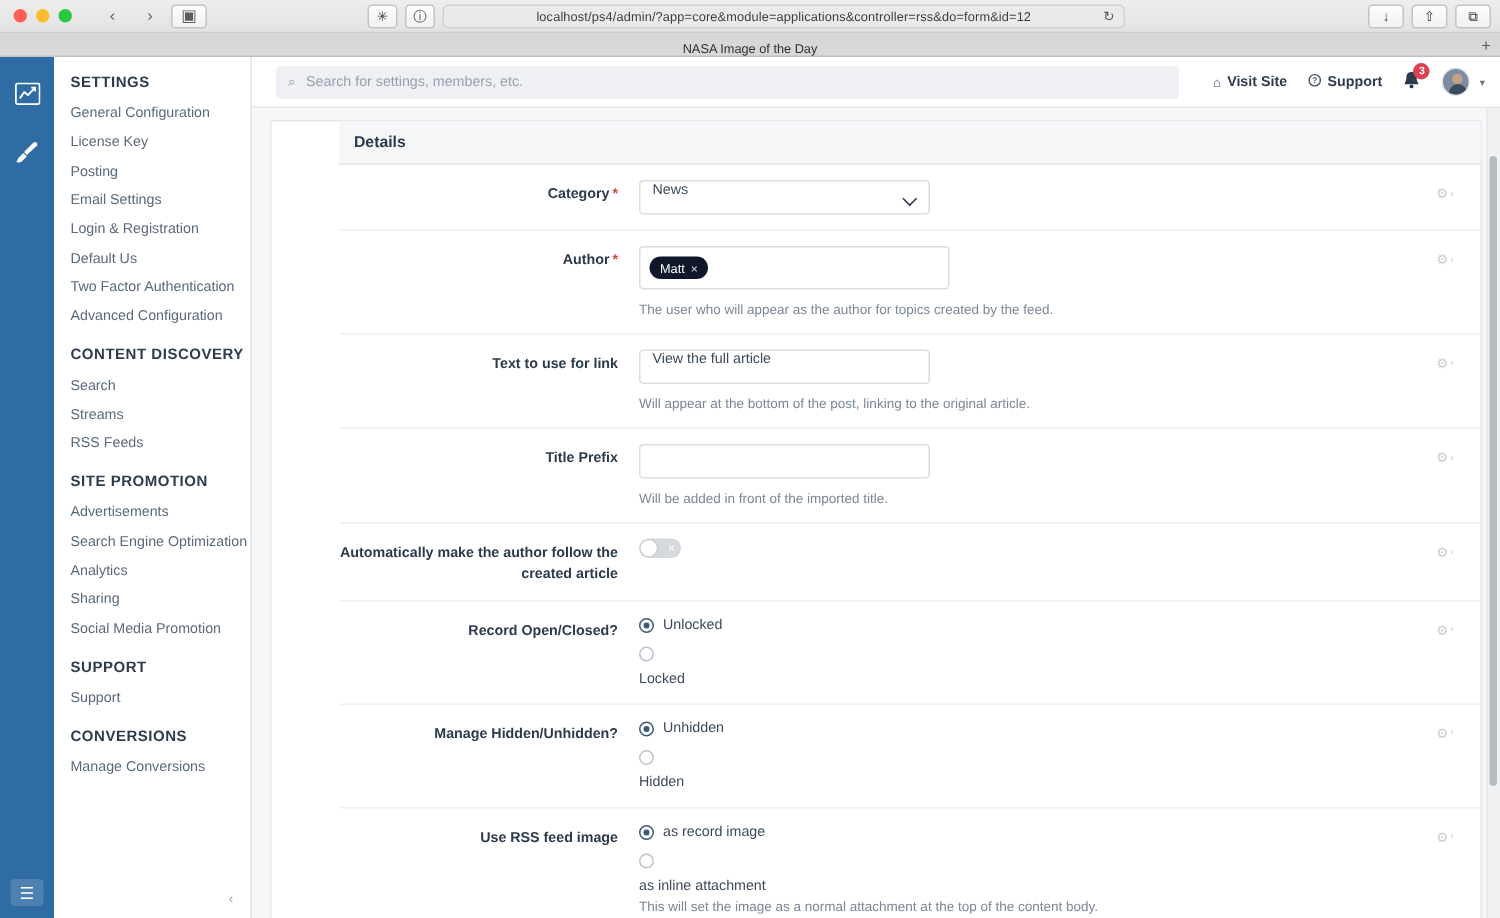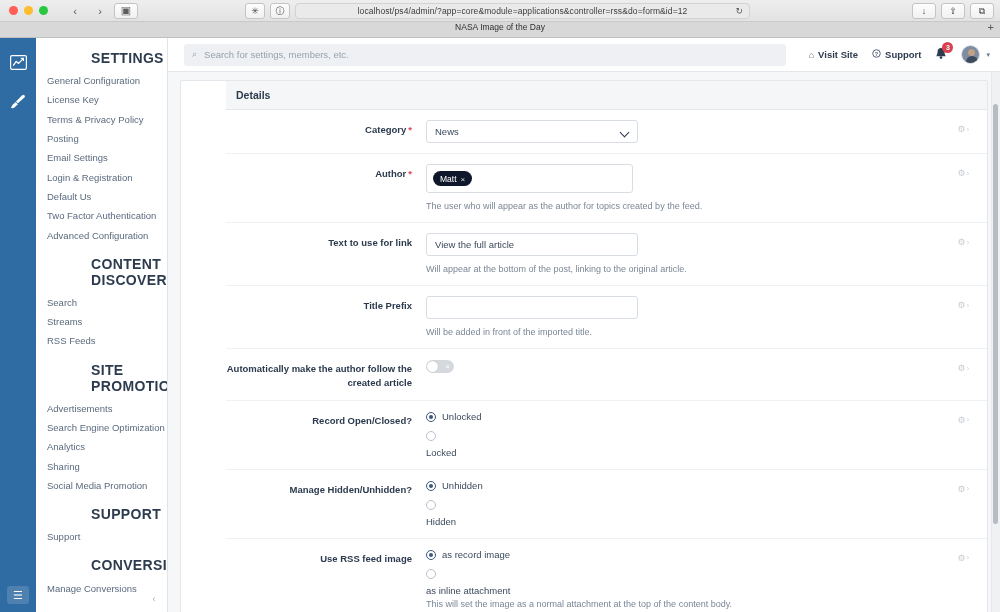"NASA Image of the Day" #tab-strip { align-items: flex-start -> flex-end }
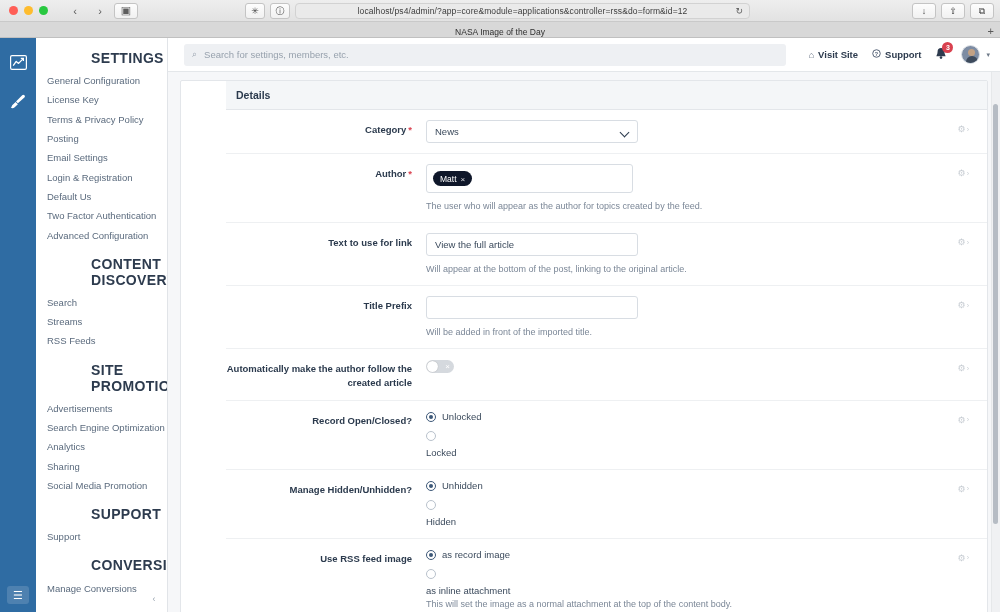"SETTINGS" .nav-group-title { font-size: 14px -> 10px; margin-left: 44px -> none }
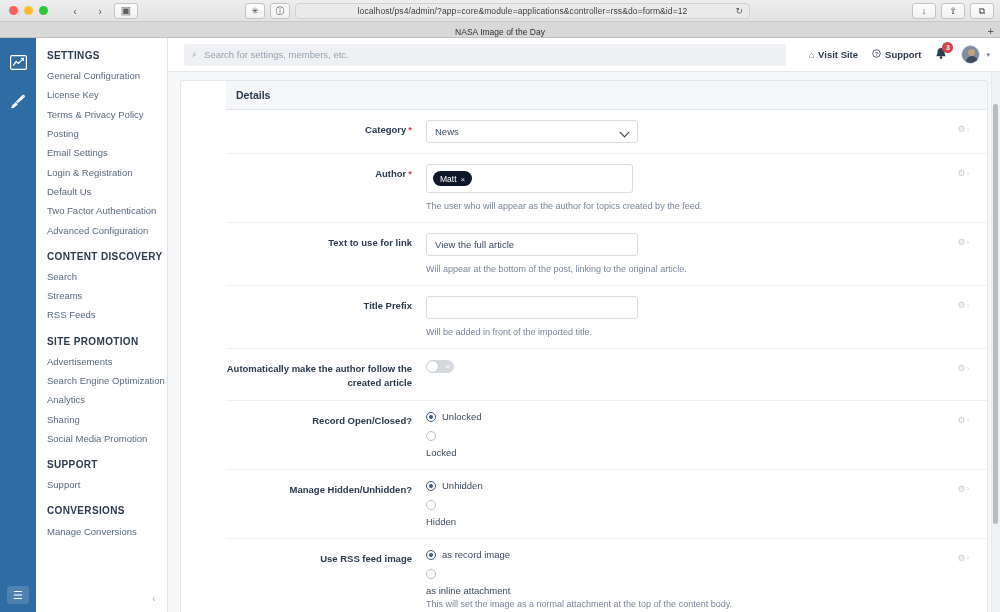"Terms & Privacy Policy" div.nav-item { html: <div>Terms &amp; Privacy Policy</div> -> none }
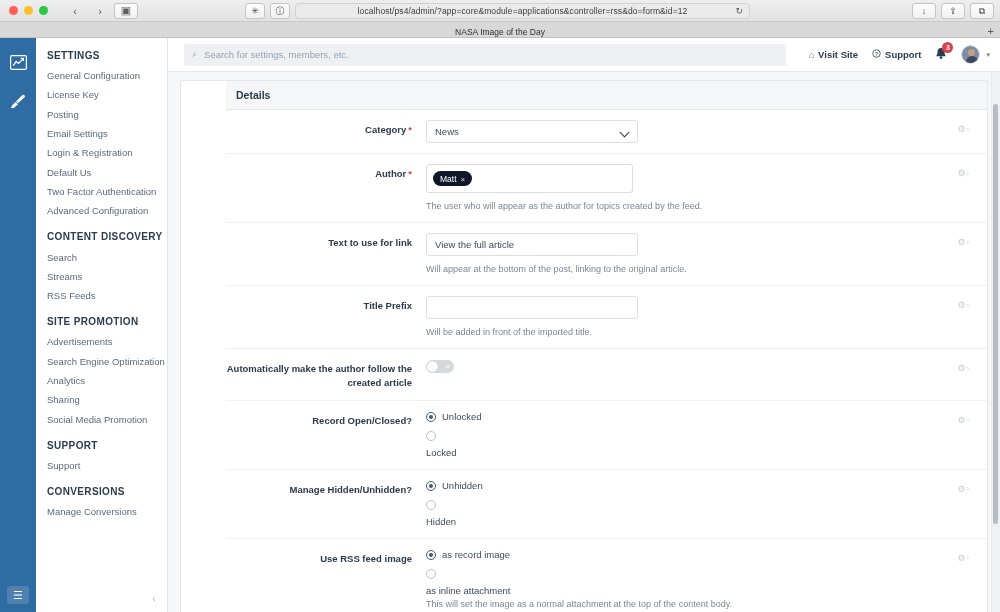"News" .sel, .txt { align-items: center -> flex-start; width: 212px -> 194px }
